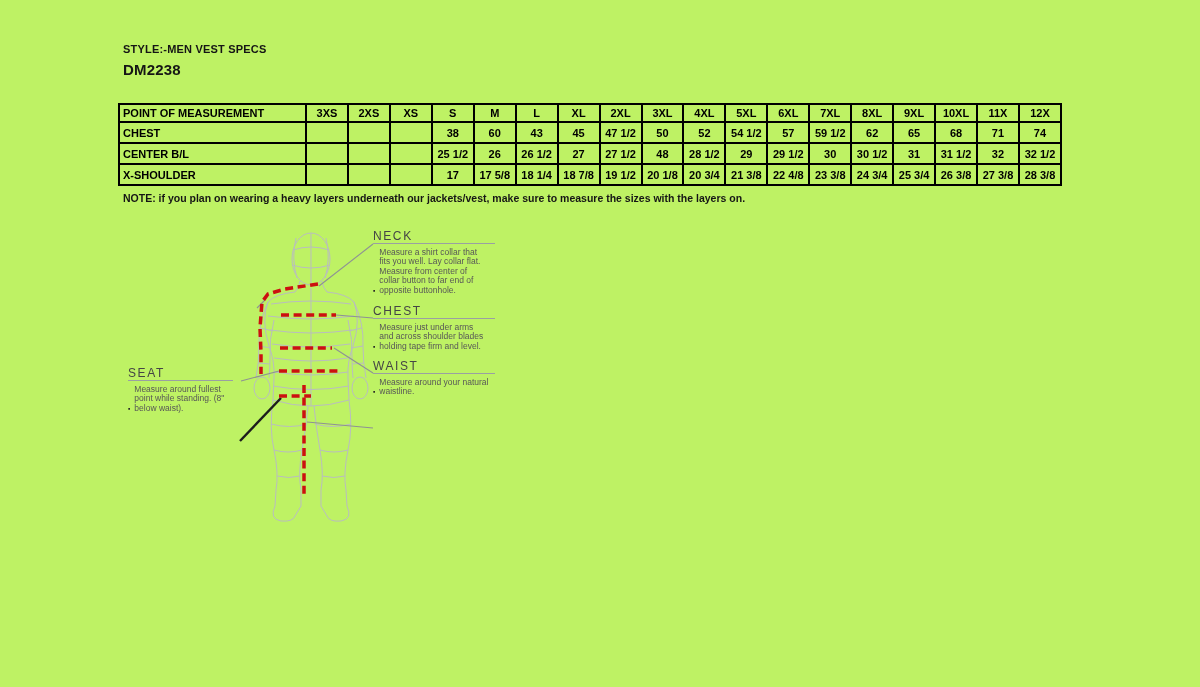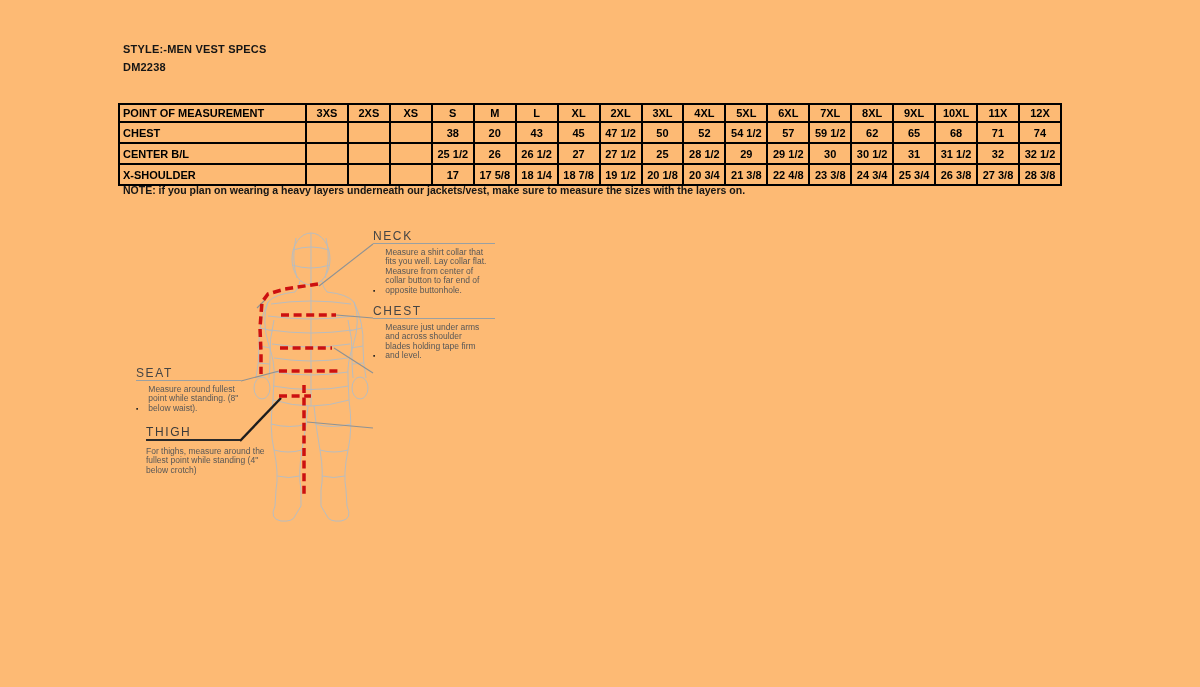"STYLE:-MEN VEST SPECS" .page { background: #fdba74 -> #bef264 }
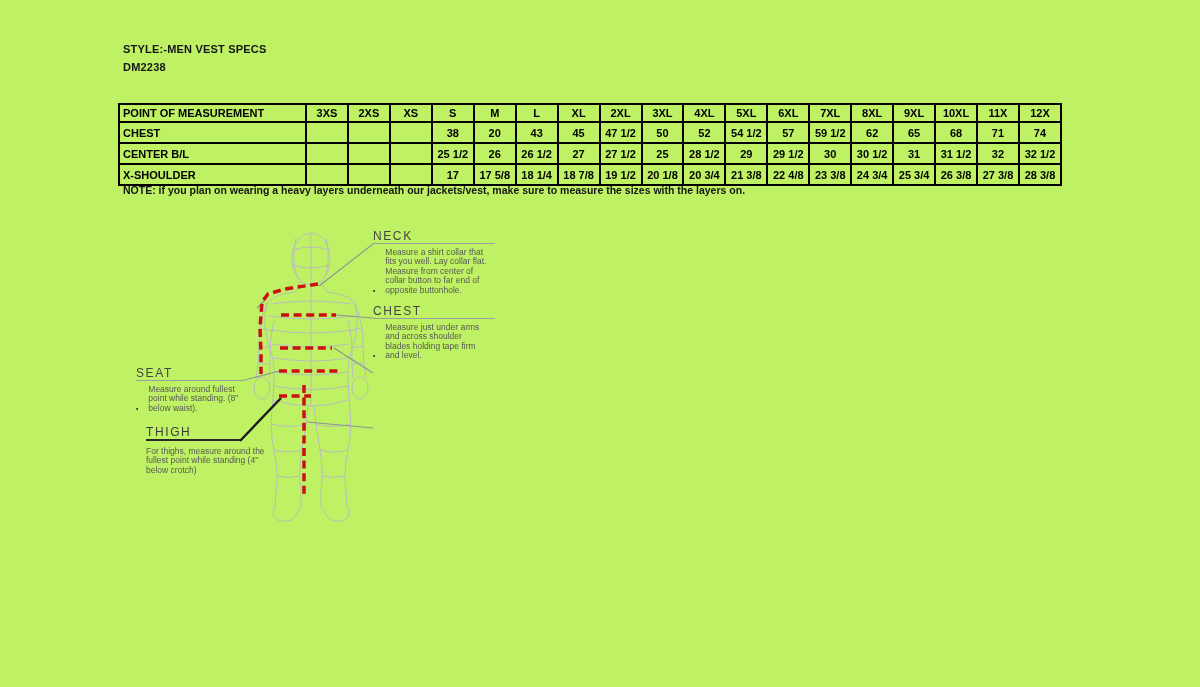"DM2238" .doc-code { font-size: 11px -> 15px }
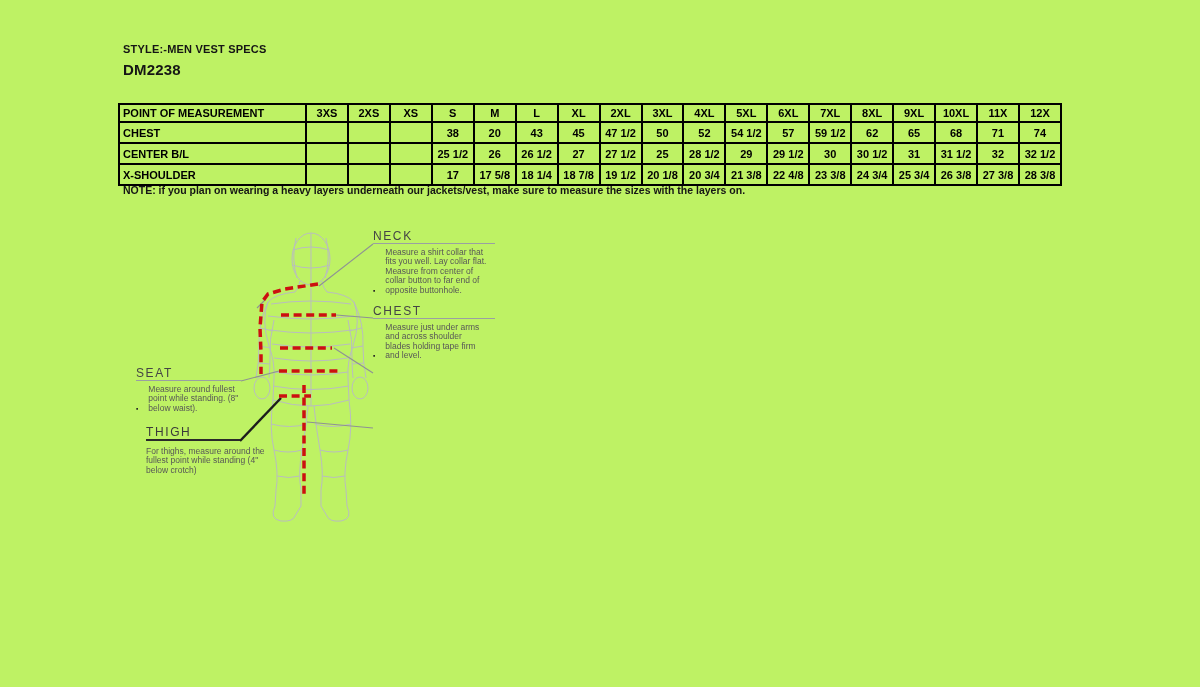"20" td { text: 20 -> 60 }
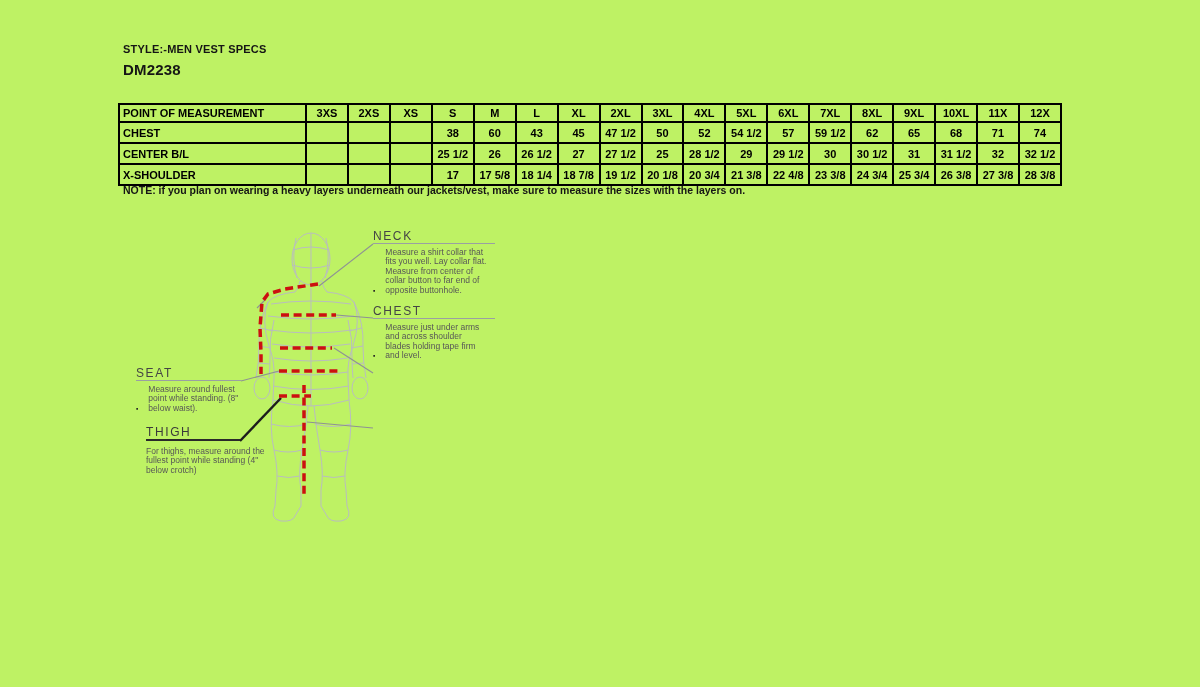"25" td { text: 25 -> 48 }
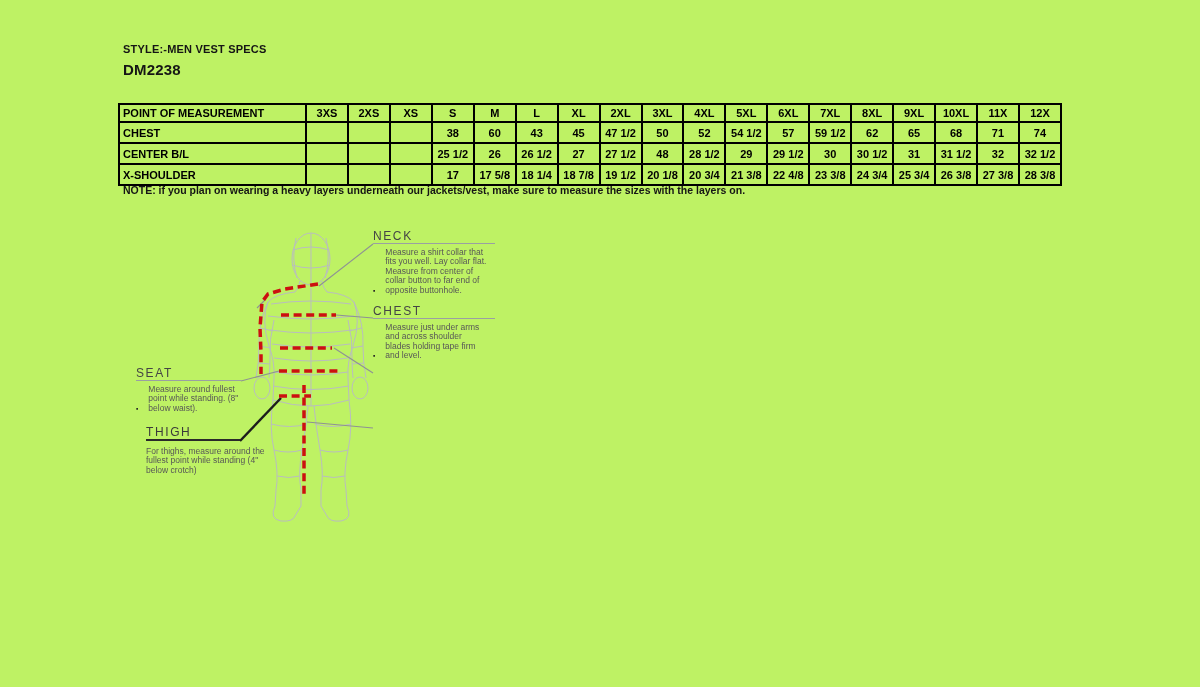"NOTE: if you plan on" .note { top: 184px -> 192px }
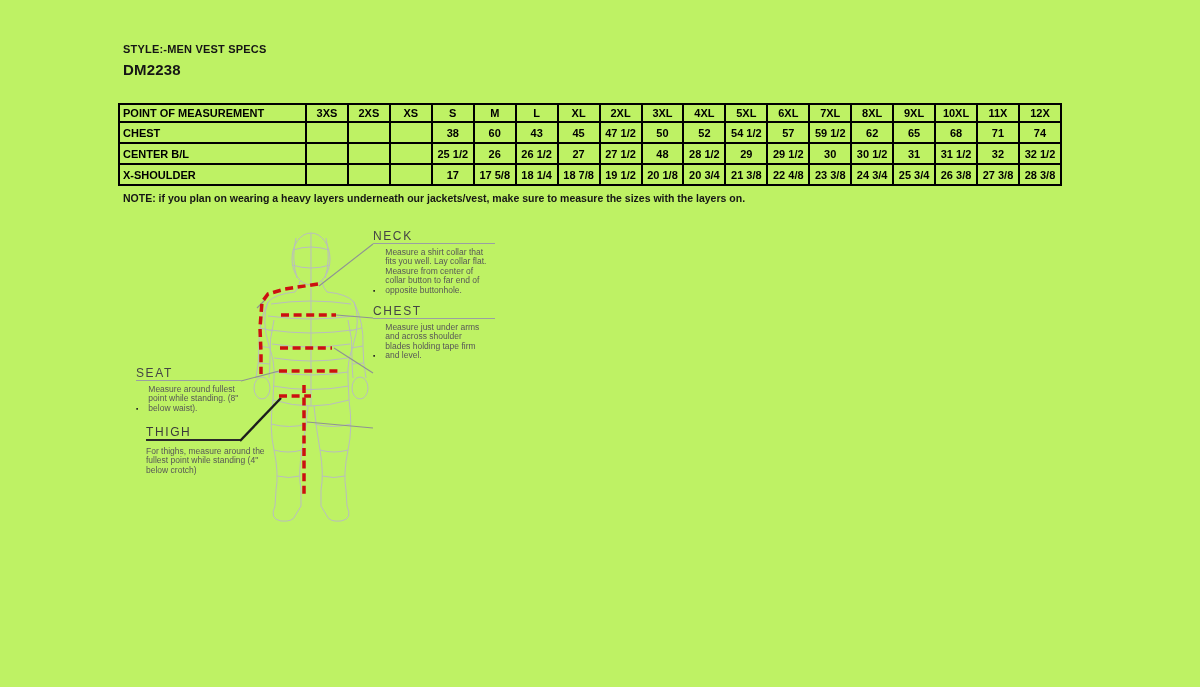"Measure a shirt collar that" .mbody { gap: 10px -> 4px }
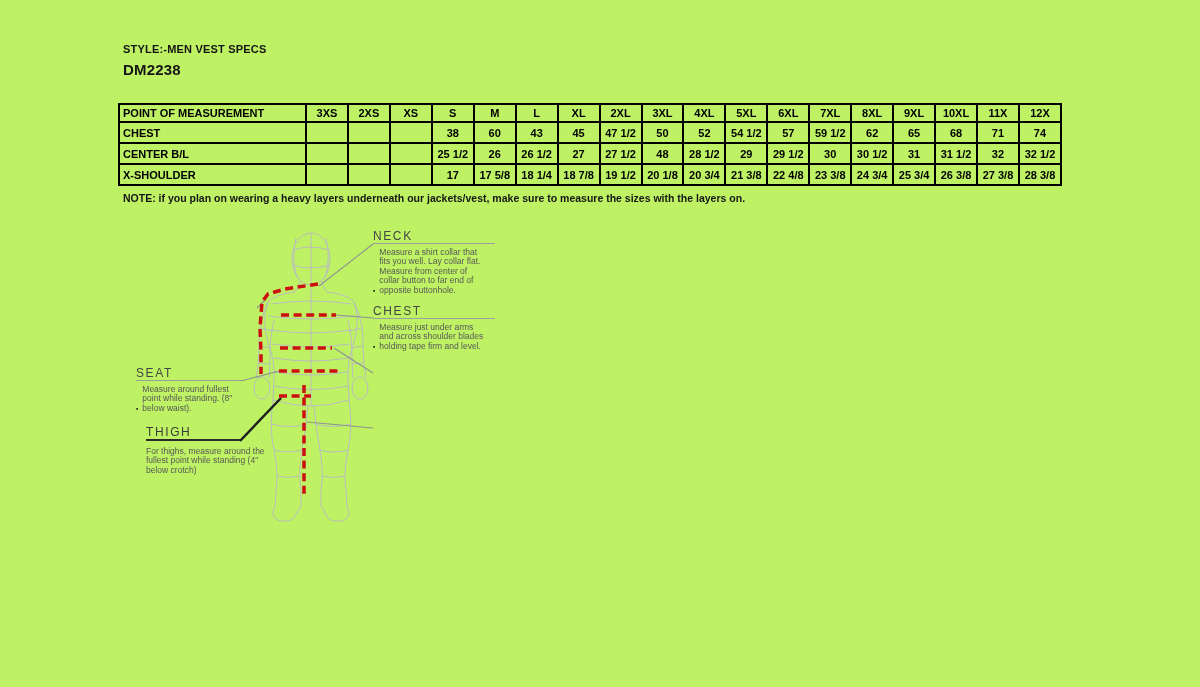"SEAT" .lbl-seat { left: 11px -> 3px }
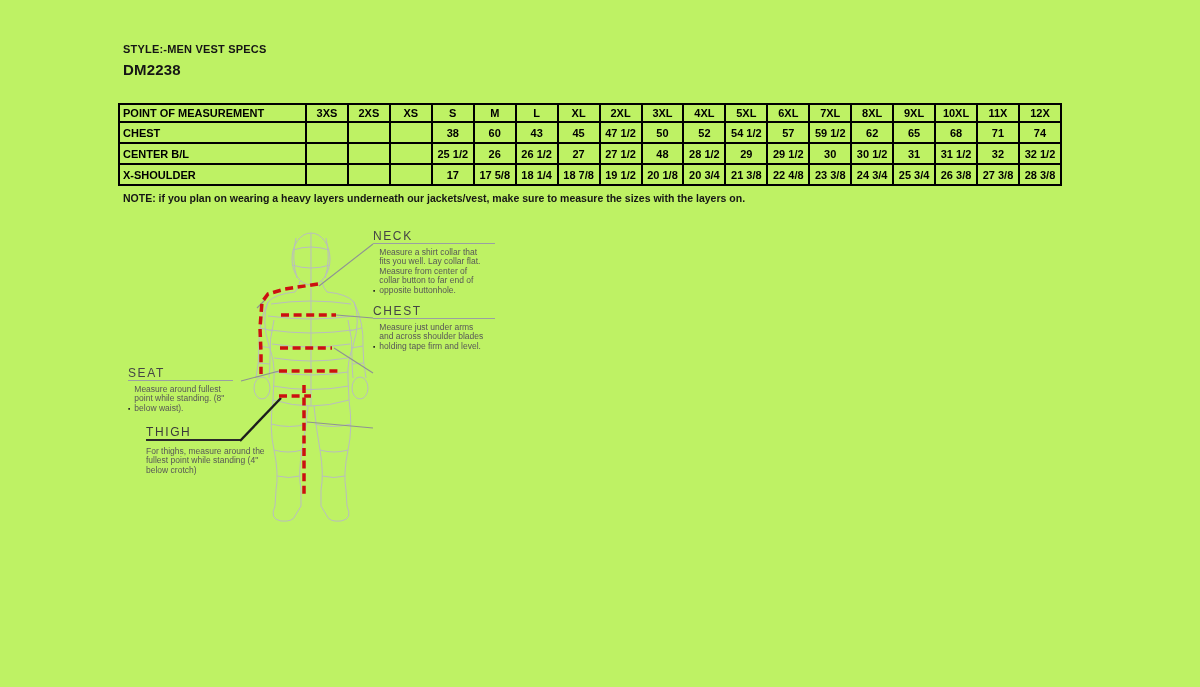"WAIST" div.mlabel { html: none -> <div> <div>WAIST</div> <div> <span>▪</span> <span>Measure around your natural waistline.</span> </div> </div> }
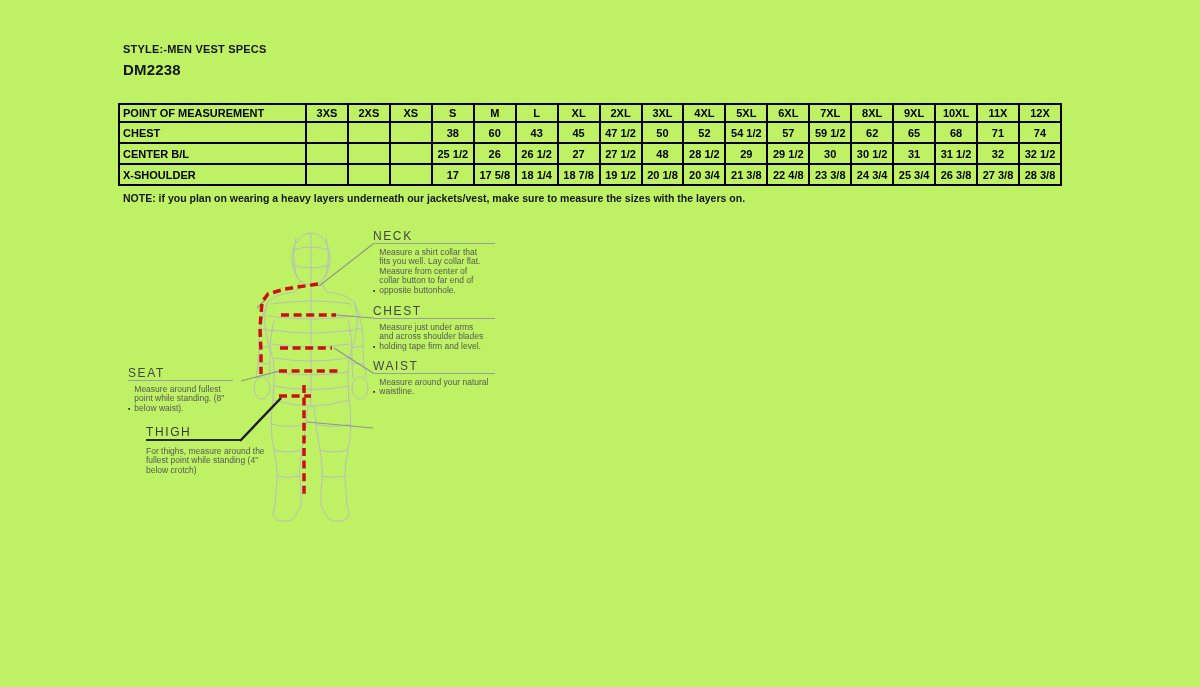"THIGH" div.mlabel { html: <div> <div>THIGH</div> <div> <span>For thighs, measure around the fullest point while standing (4" below crotch)</span> </div> </div> -> none }
